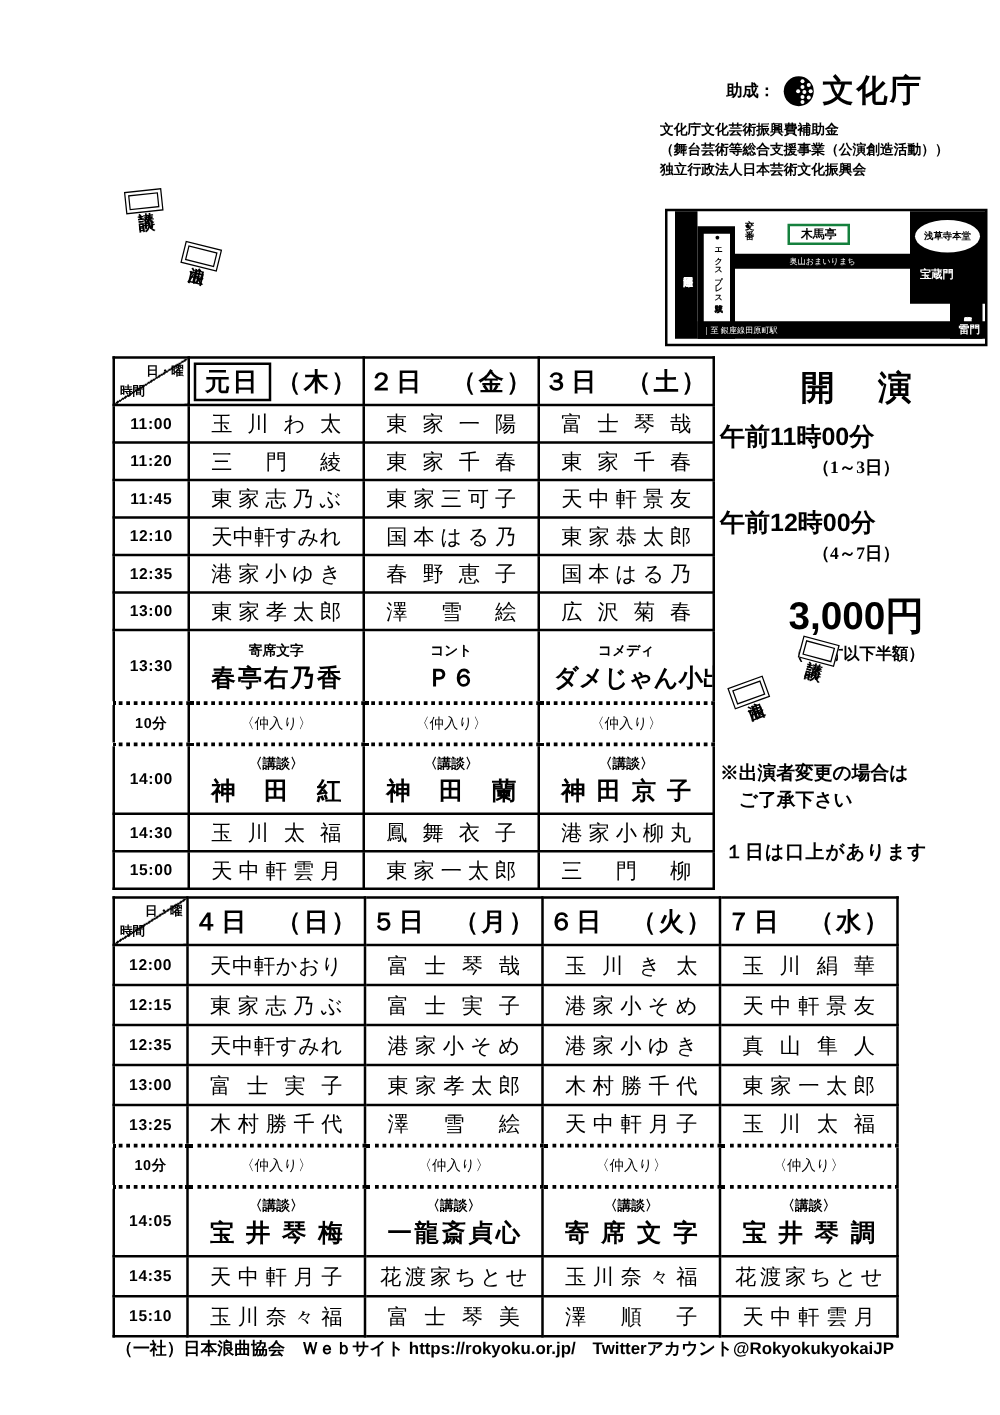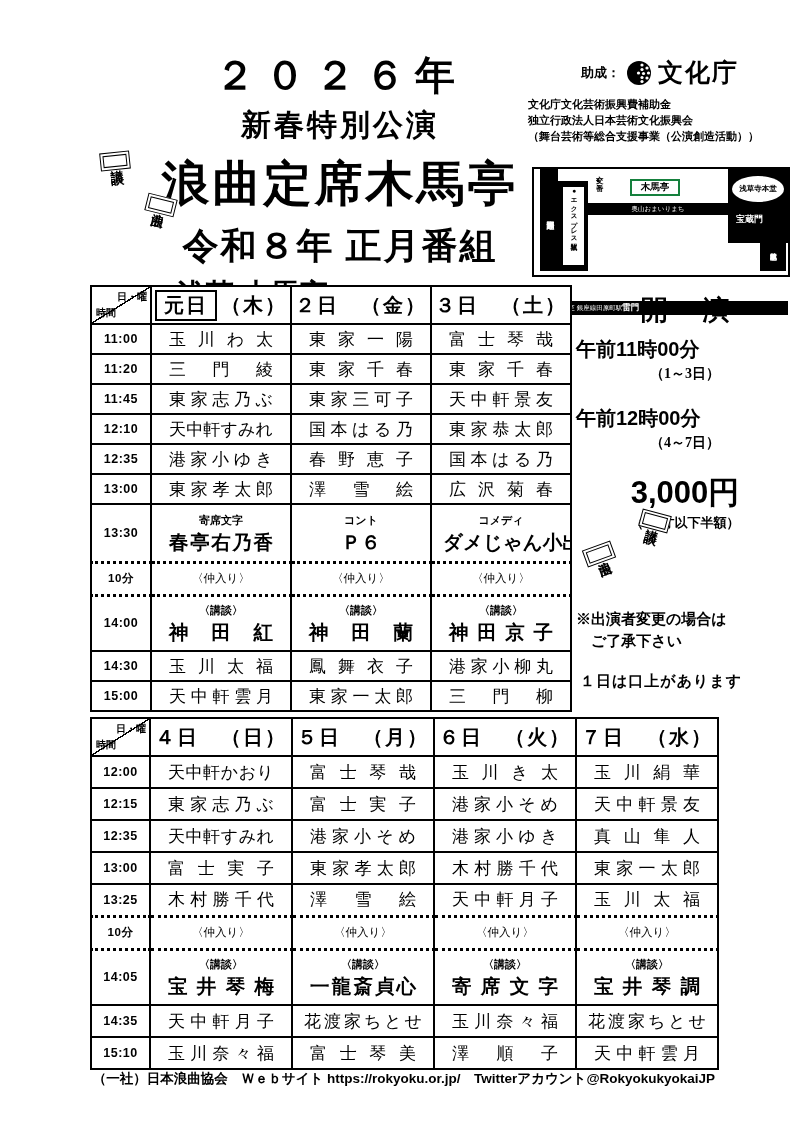"２０２６年" div.titleblock { html: <div> <div>２０２６年</div> <div>新春特別公演</div> <div>浪曲定席木馬亭</div> <div>令和８年 正月番組</div> <div> <span>浅草 木馬亭</span> <span>03−3844−6293</span> </div> <div>台東区浅草２丁目７−5</div> </div> -> none }
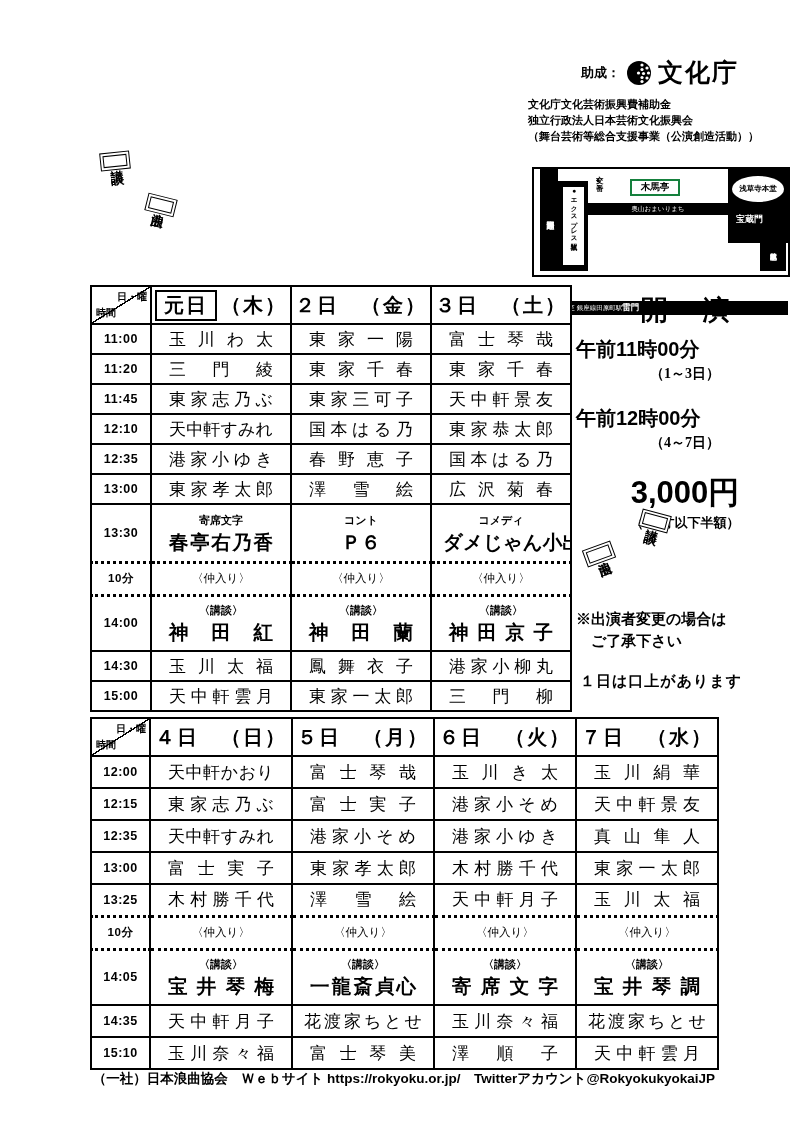"独立行政法人日本芸術文化振興会" div { order: before "（舞台芸術等総合支援事業（公演創造活動））" -> after "（舞台芸術等総合支援事業（公演創造活動））" }
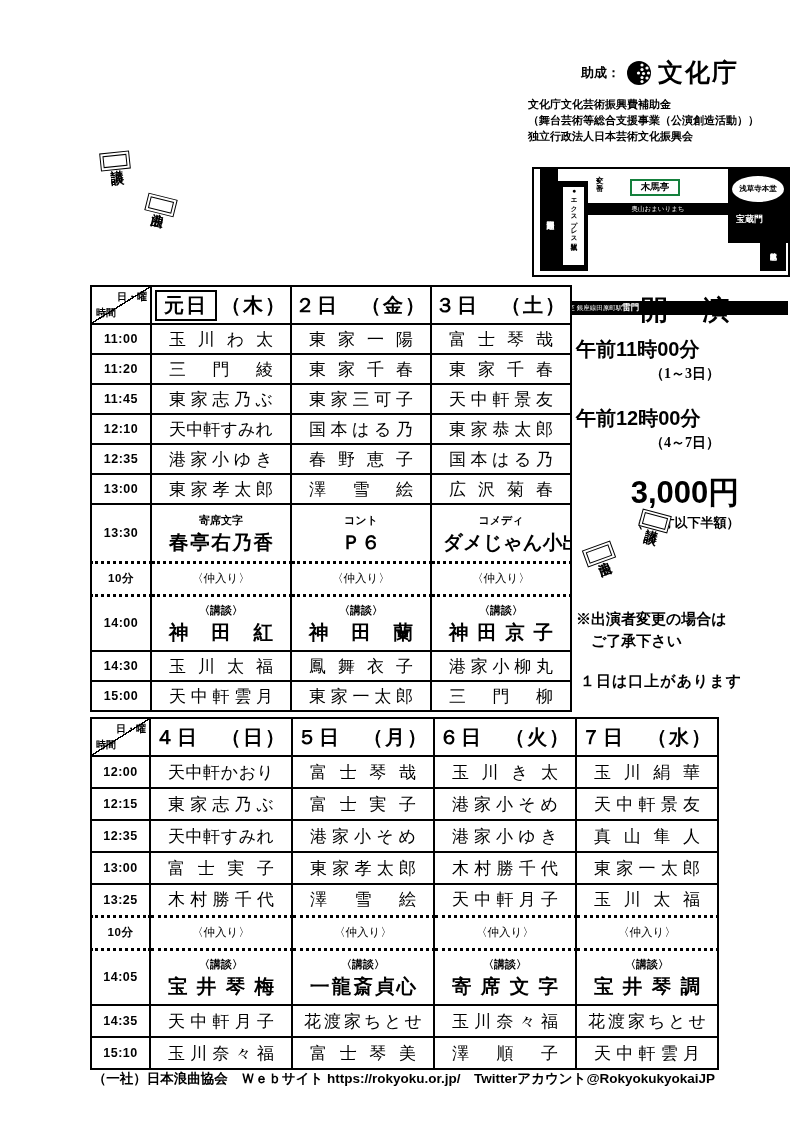"雷門" .m-bottom { justify-content: none -> space-between; margin-top: 44px -> none }
